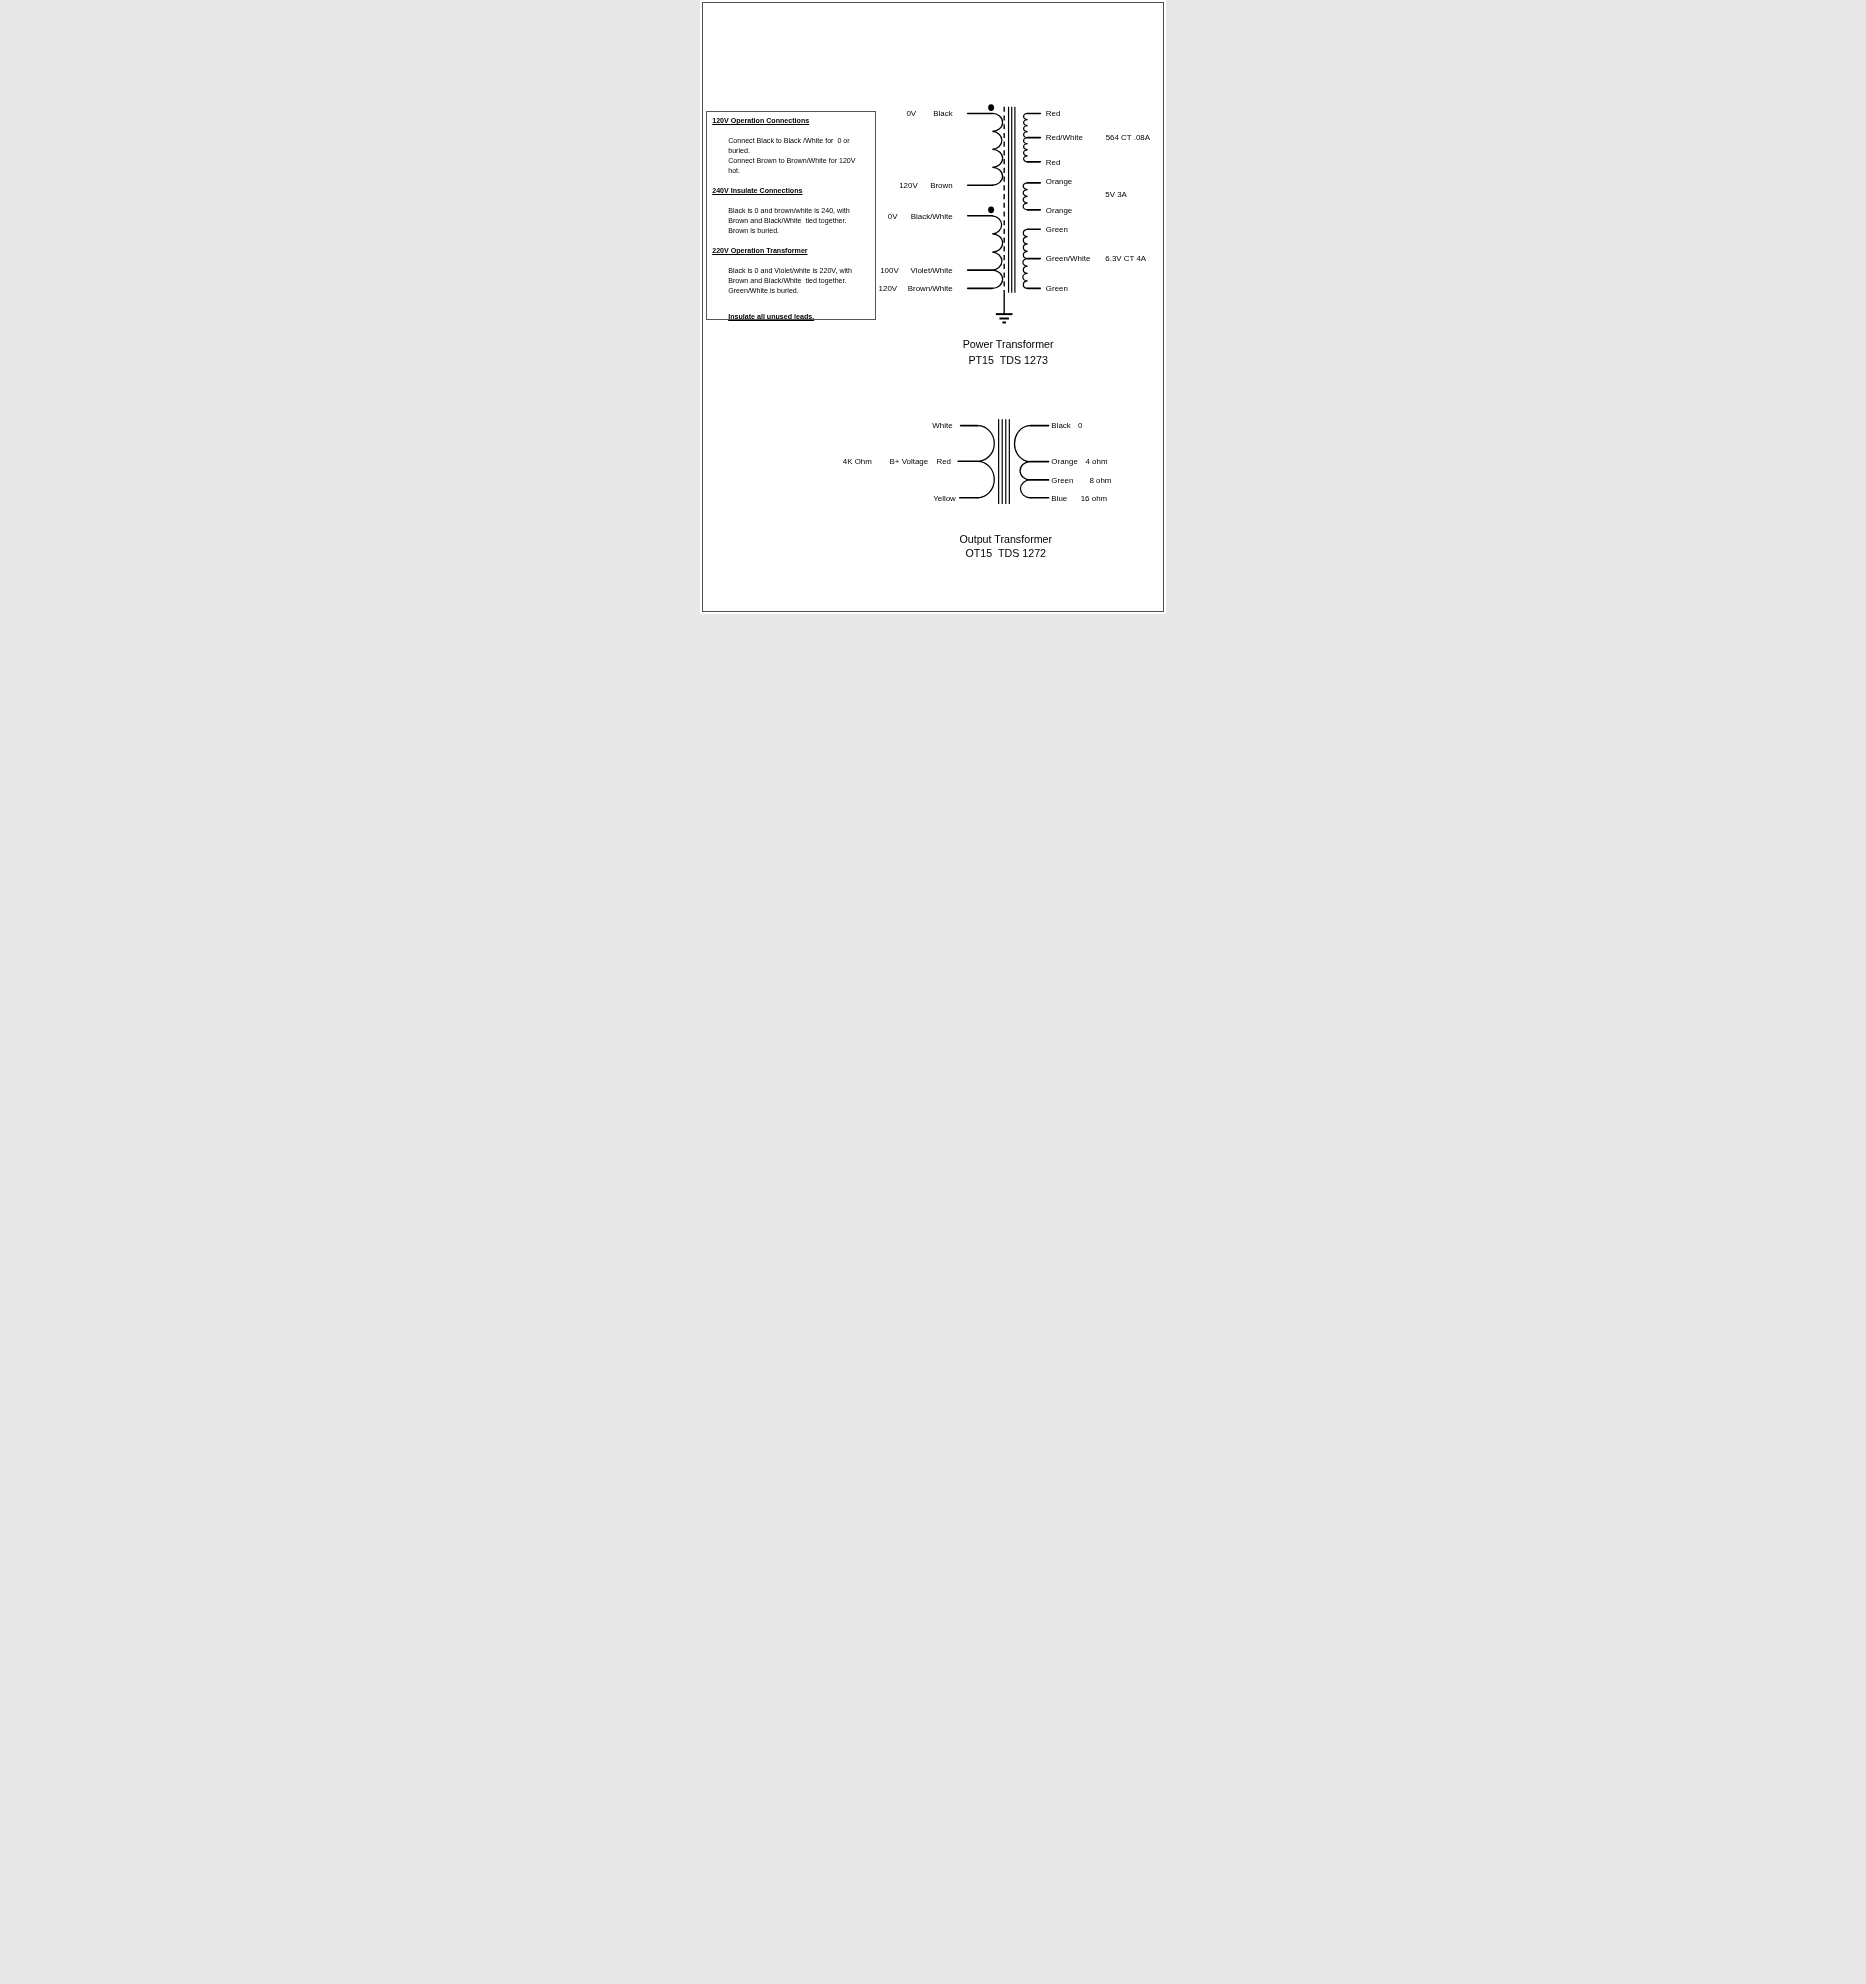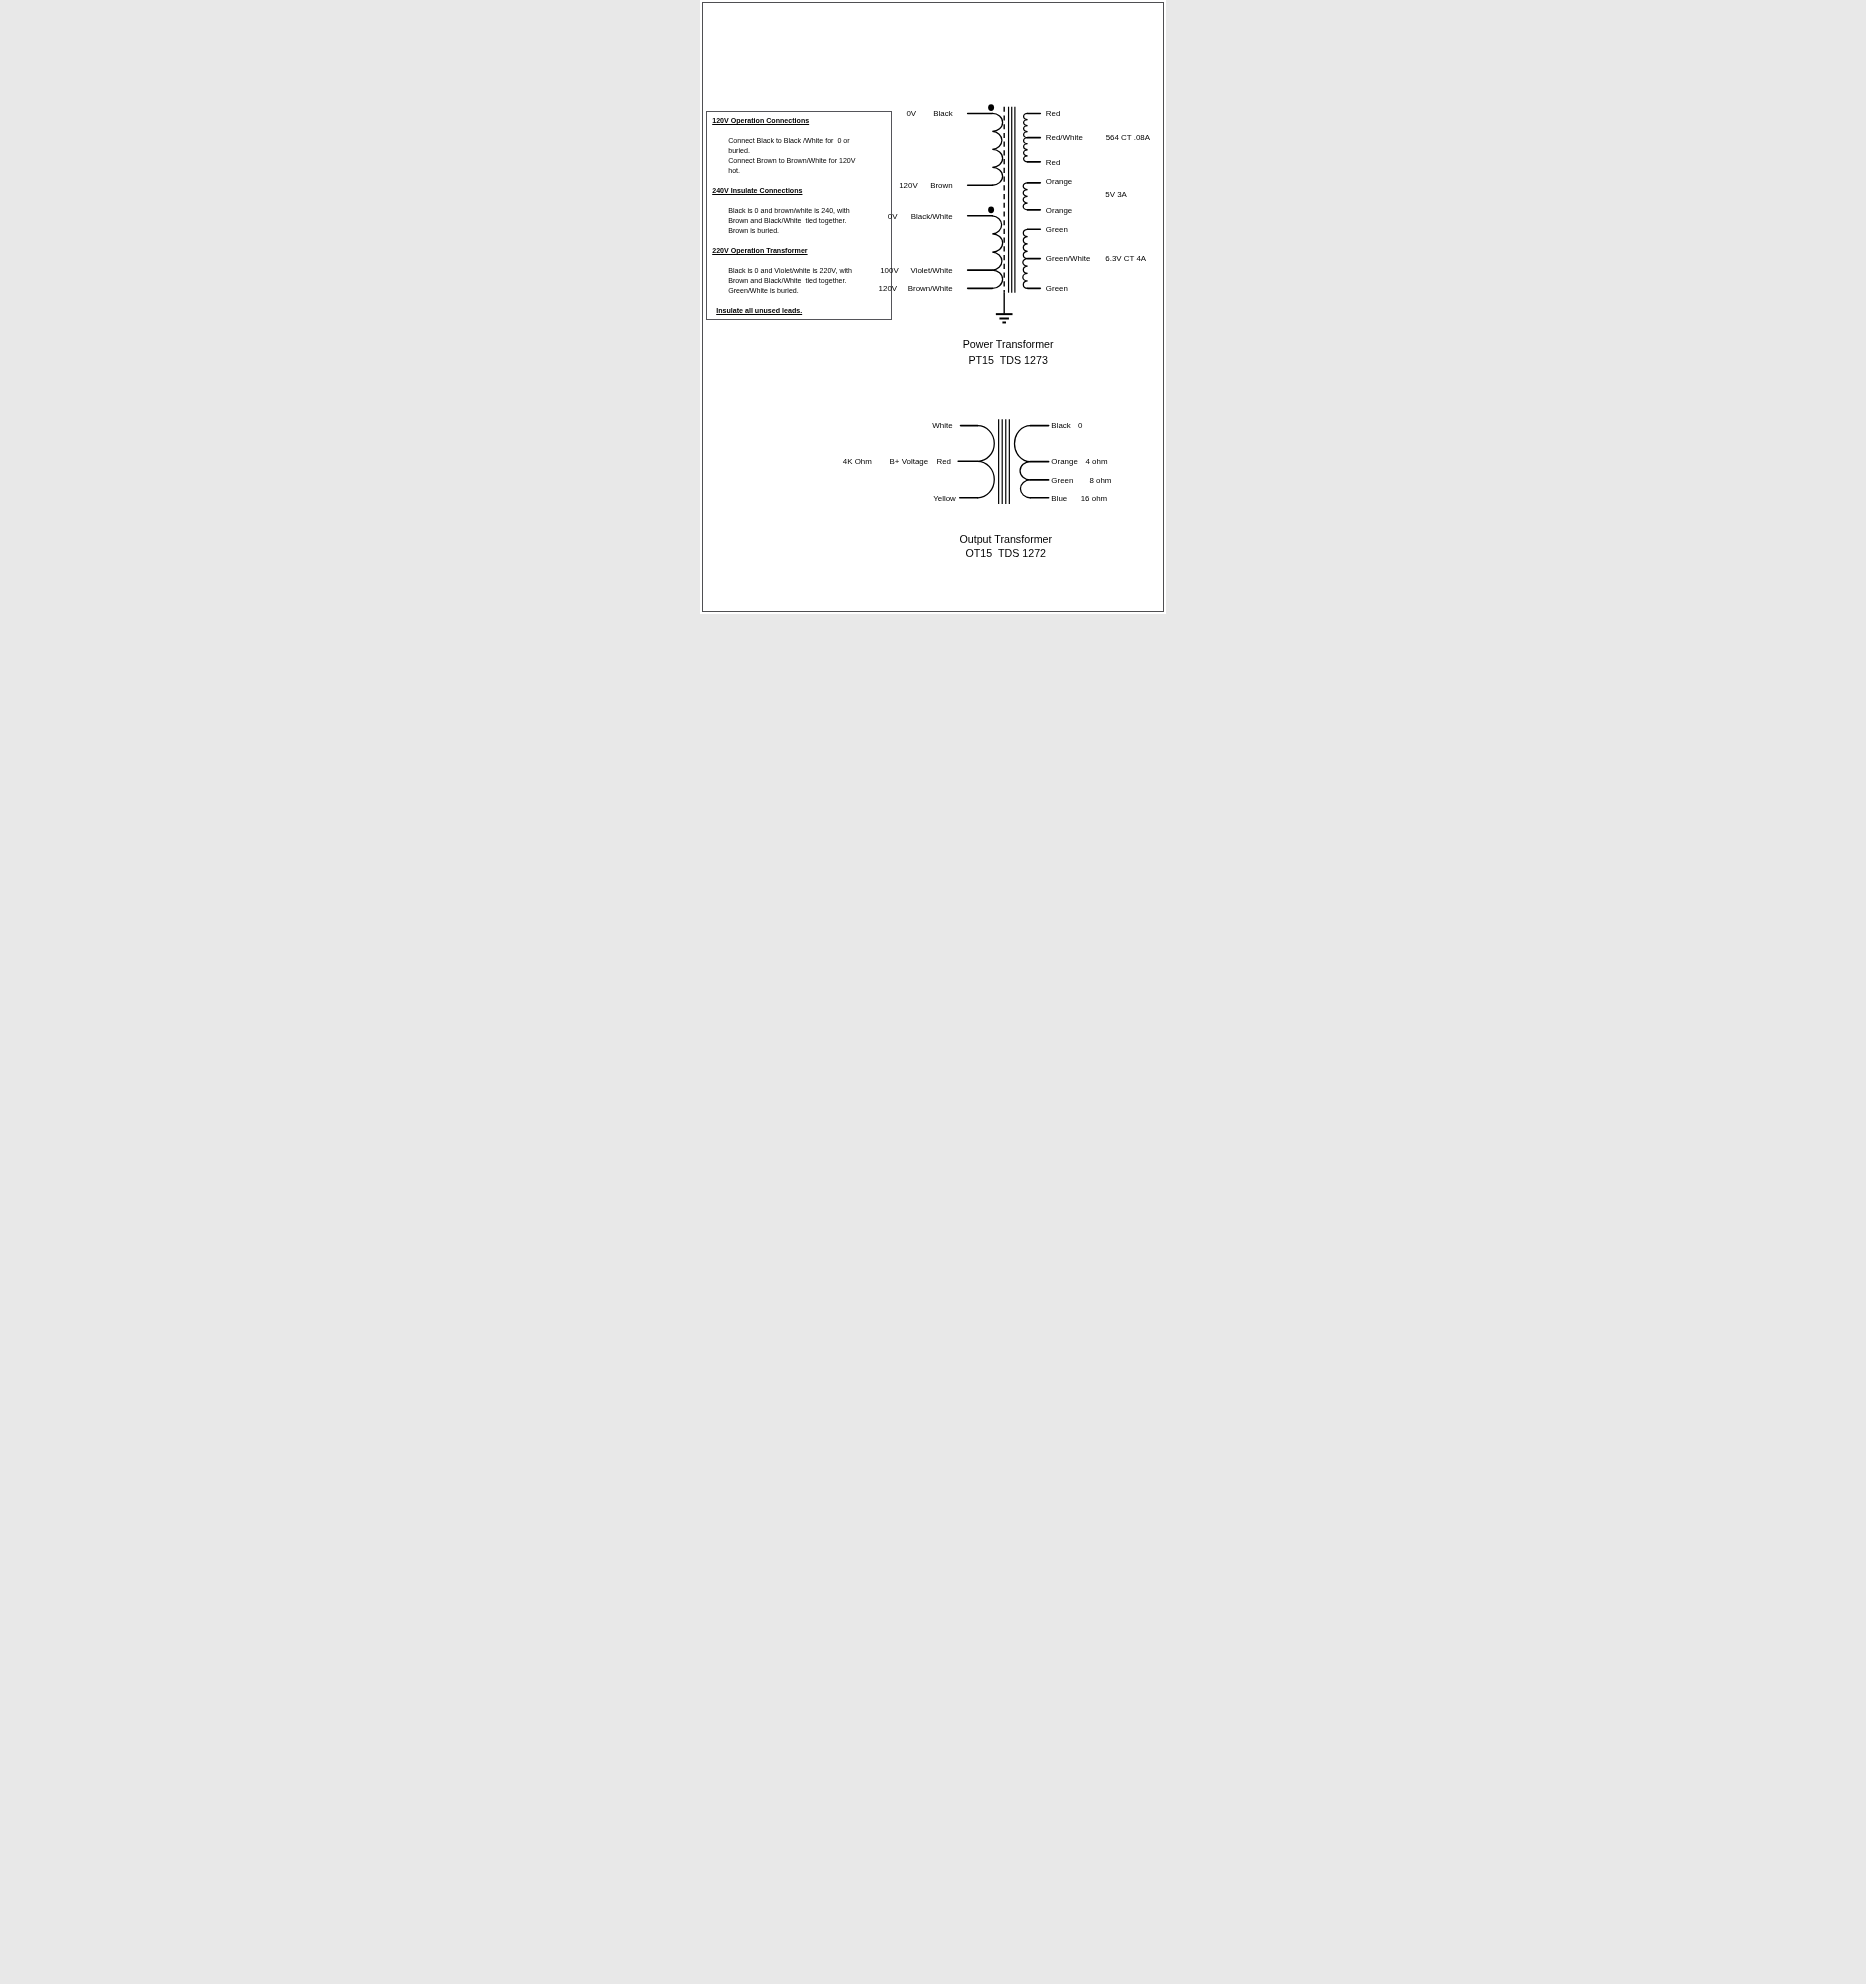"120V Operation Connections" .info-box { width: 186px -> 170px }
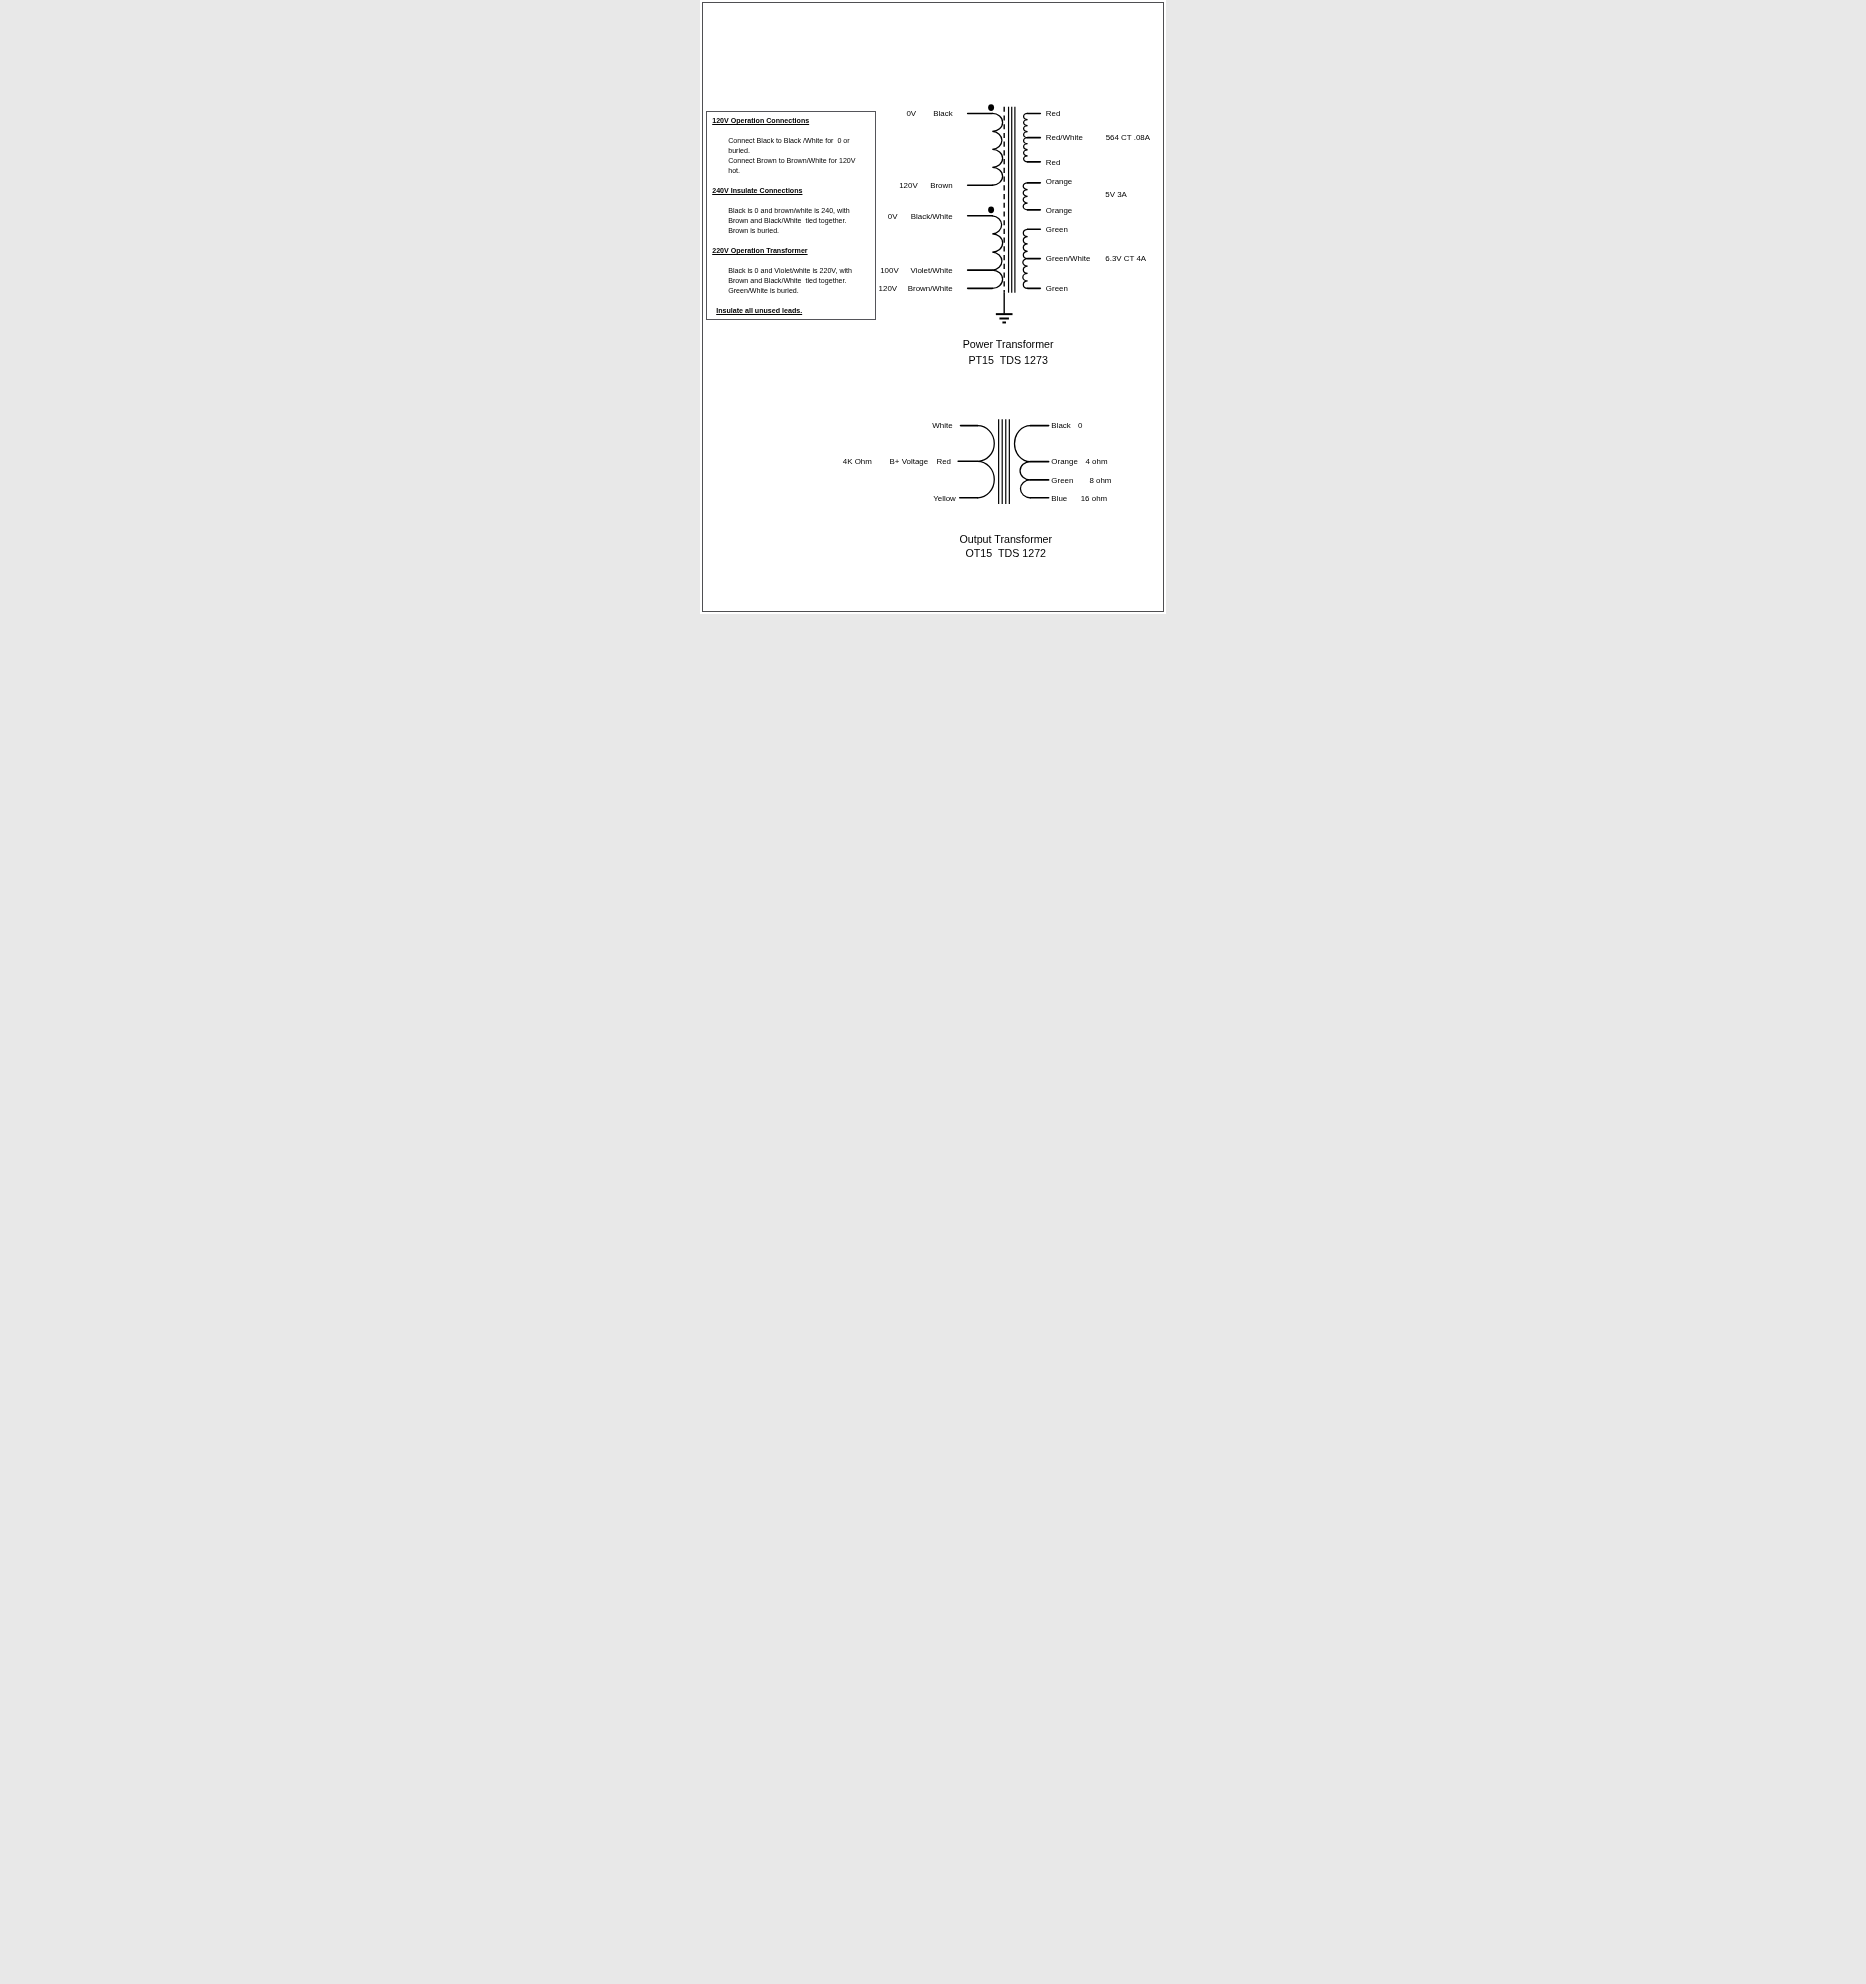"Insulate all unused leads." .ib-footer { margin: 4px -> 16px }
